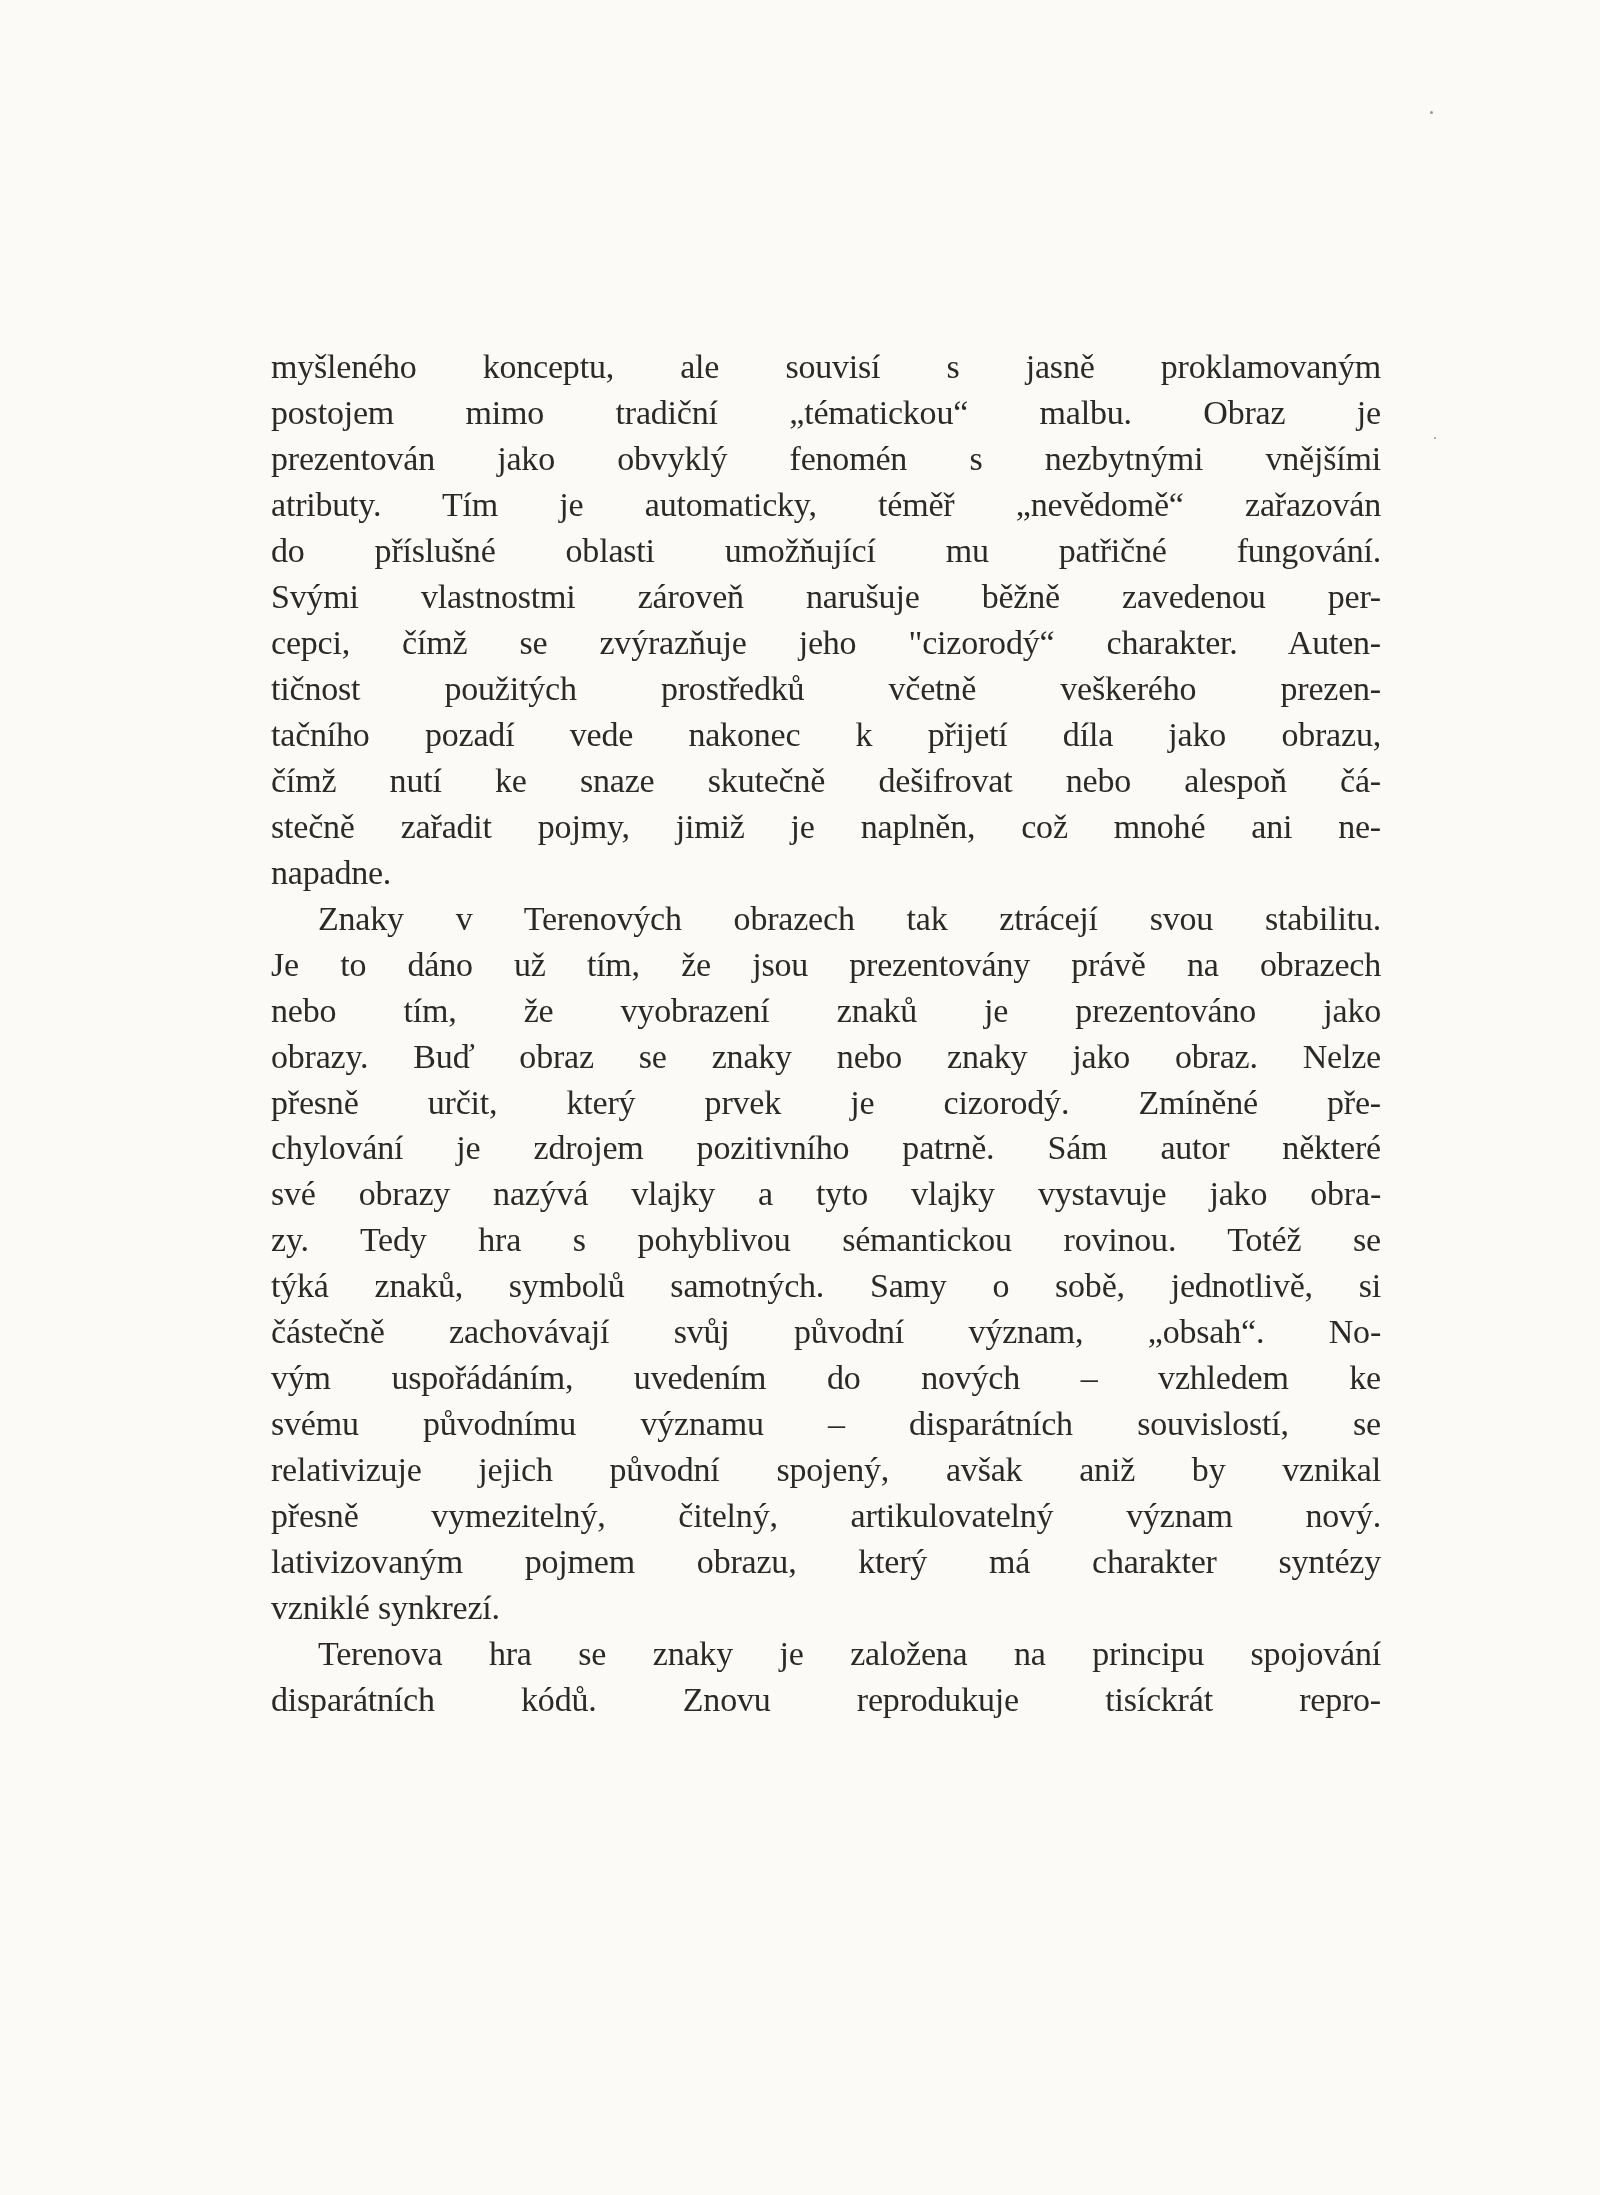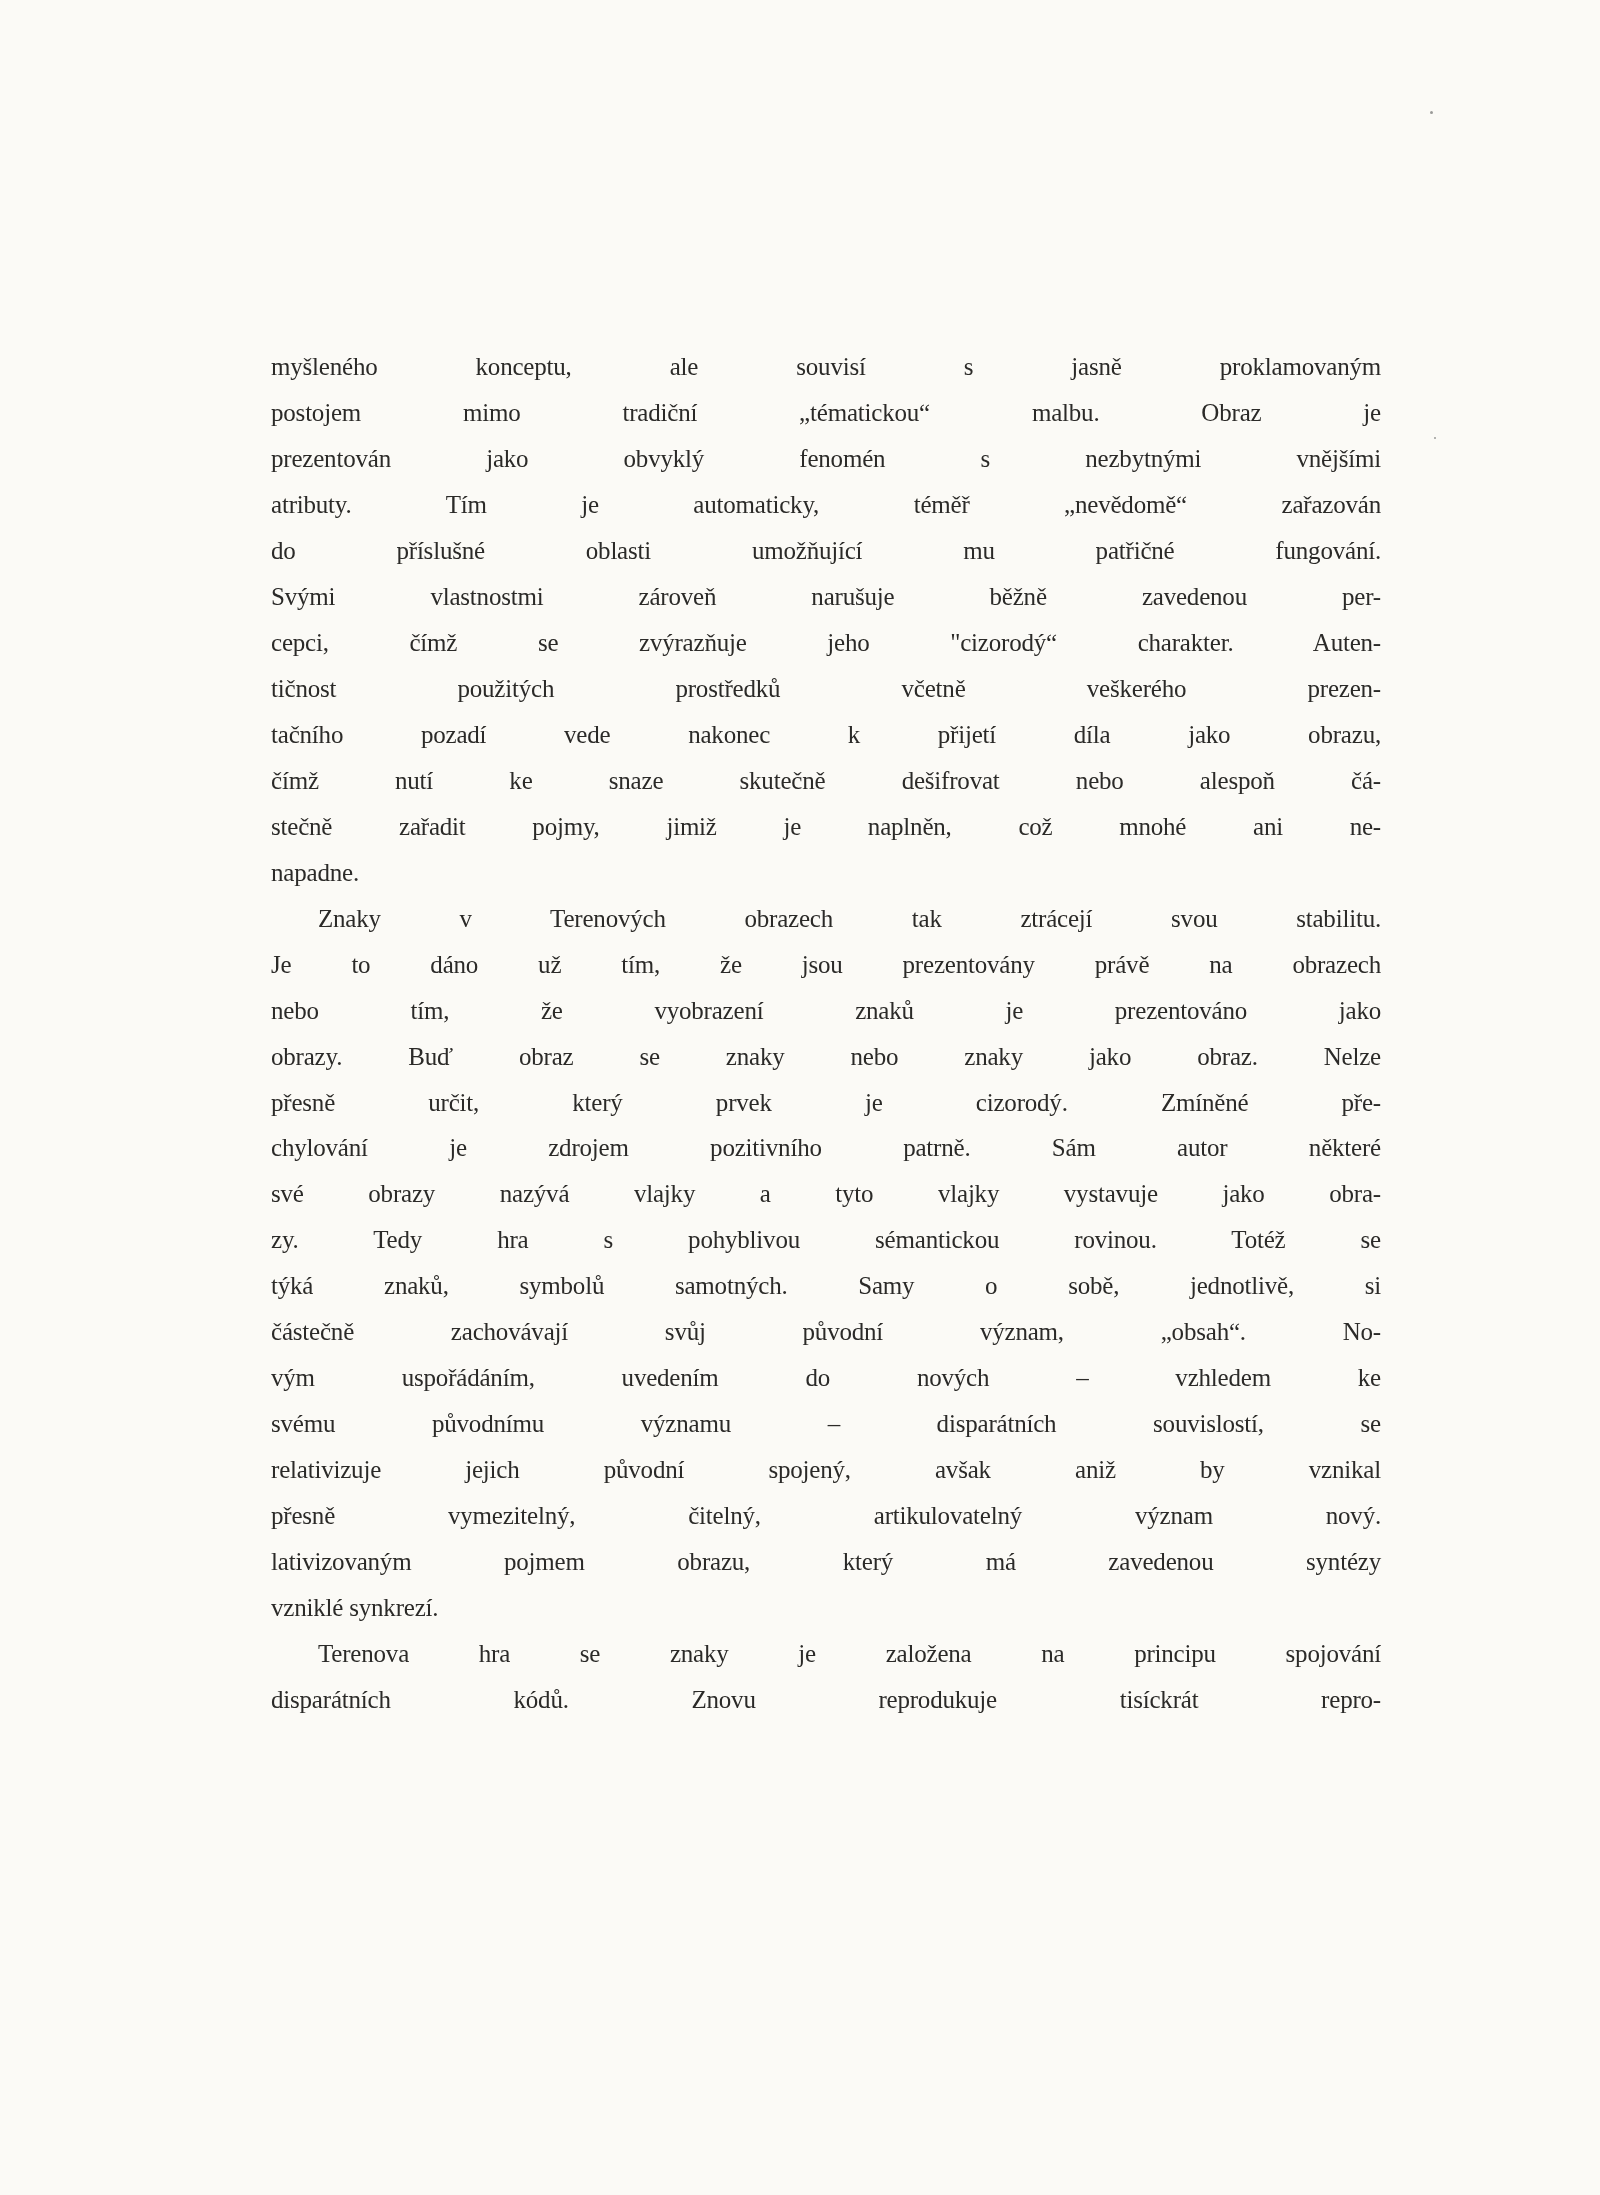"myšleného konceptu, ale souvisí s" .line { font-size: 25px -> 34px }
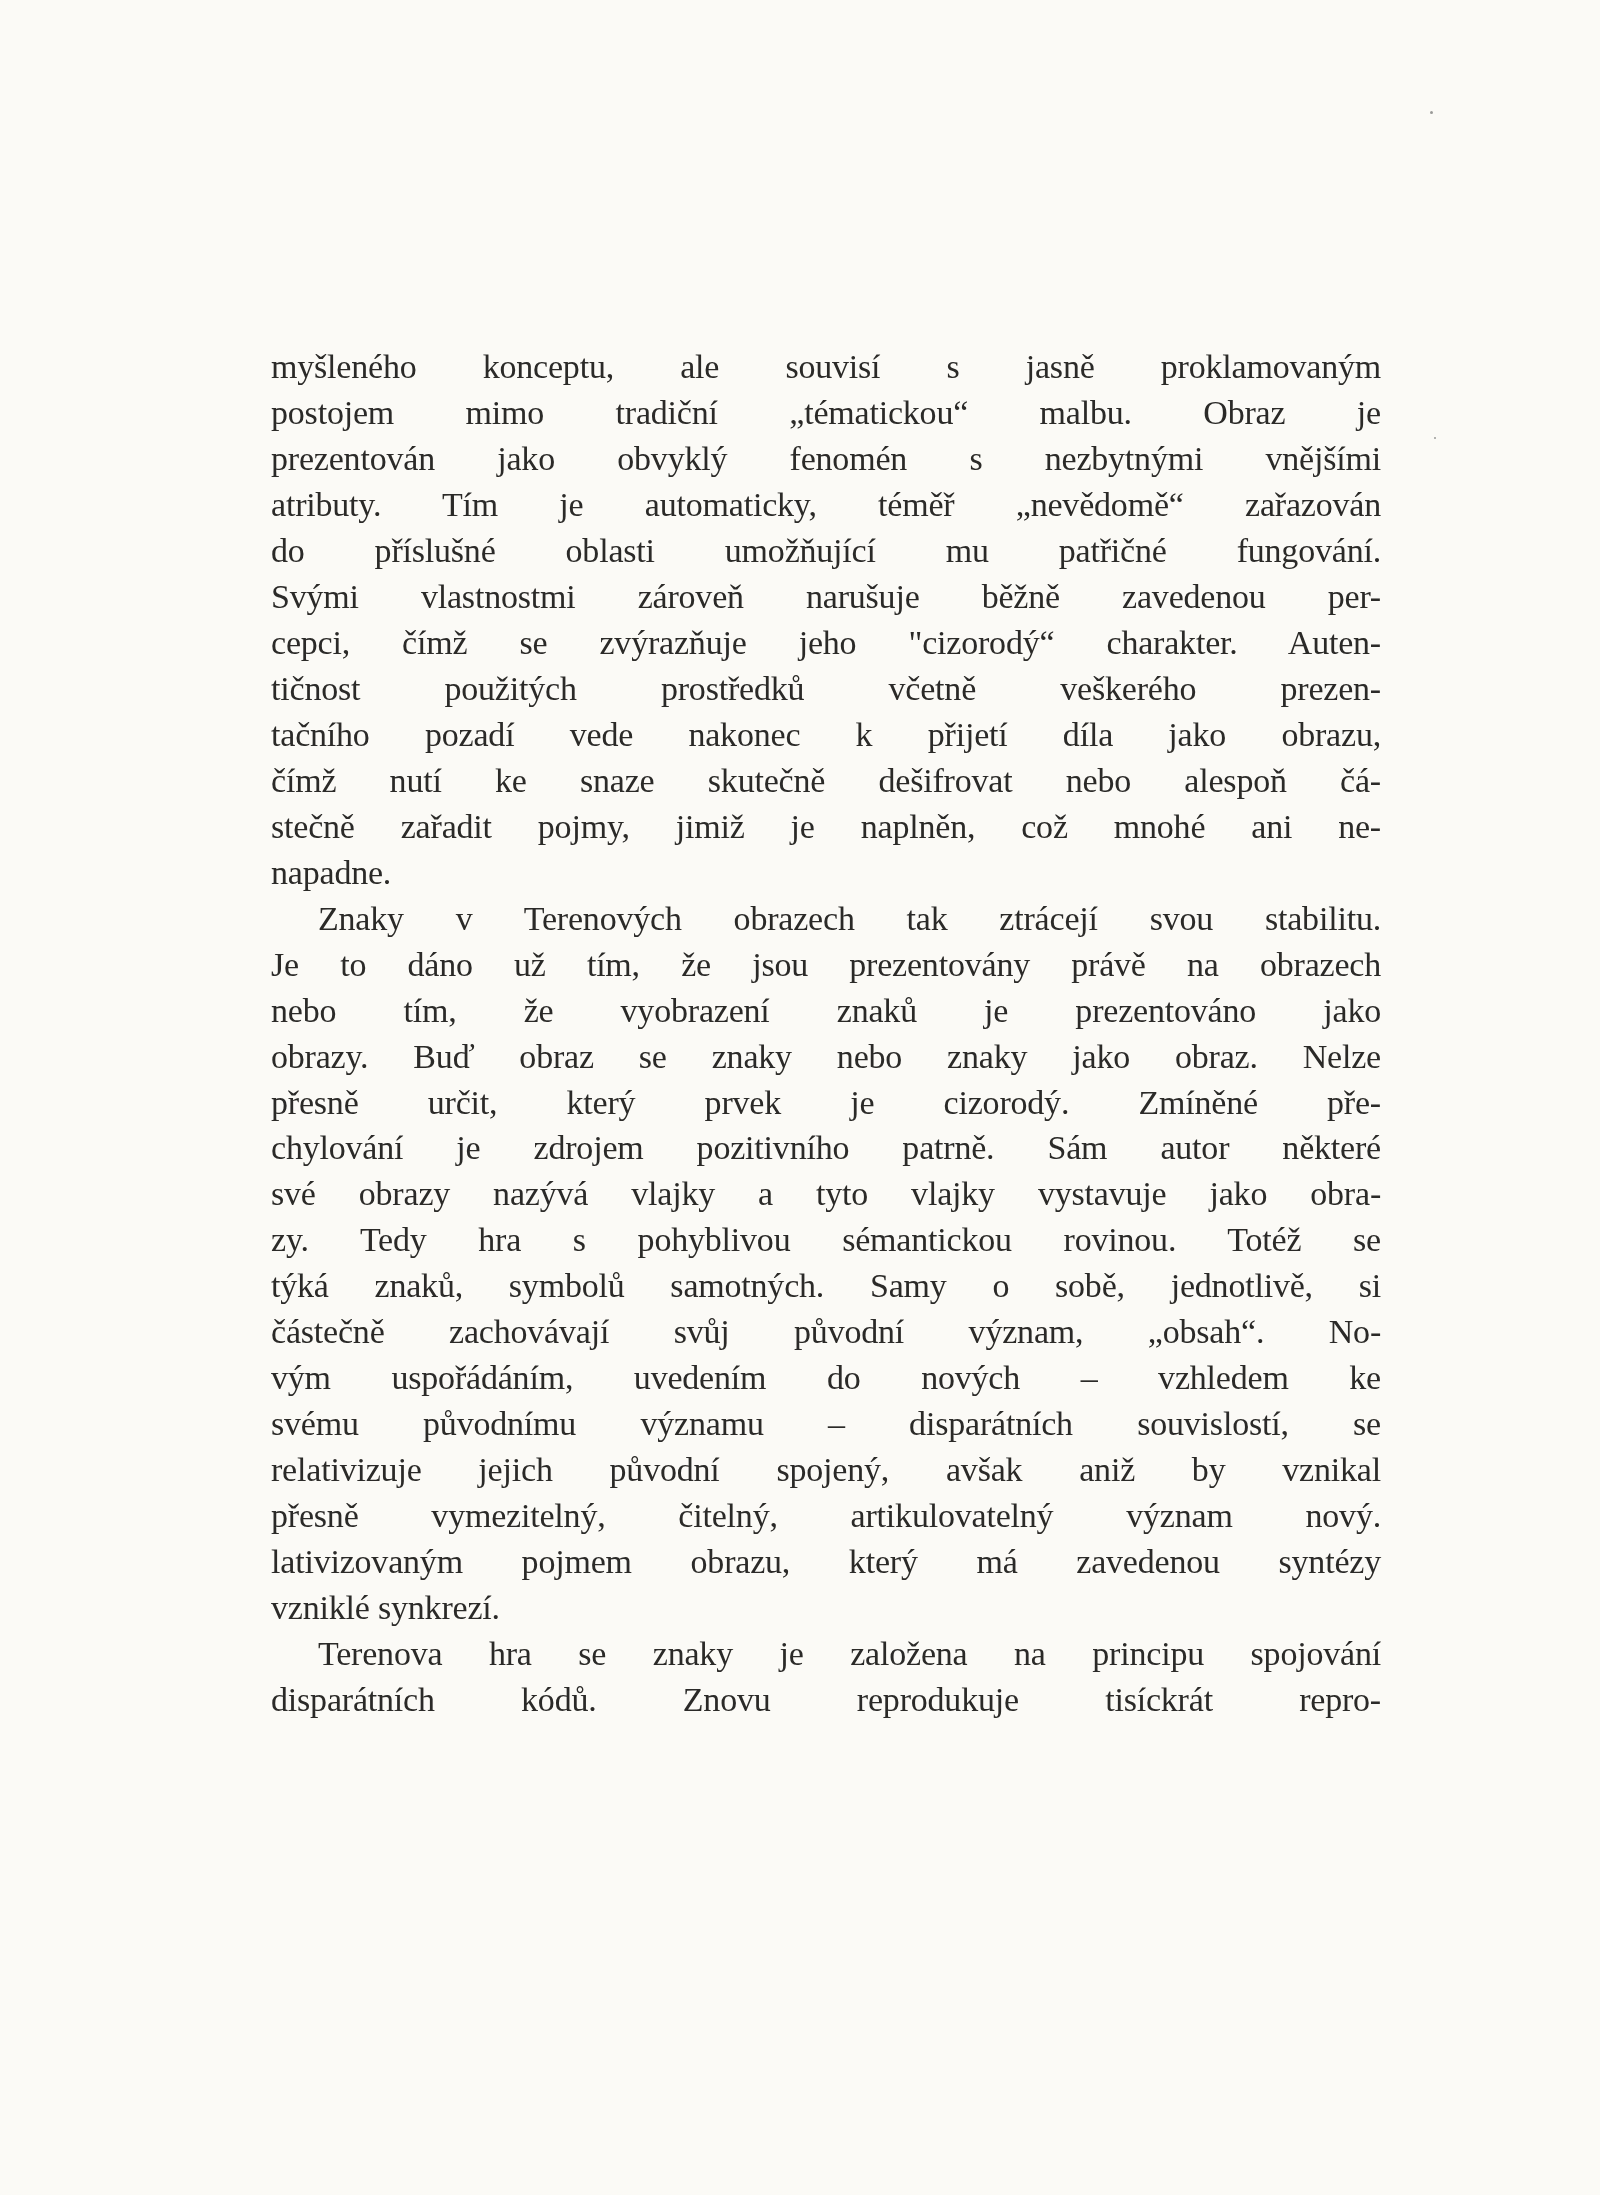"lativizovaným pojmem obrazu, který má" span.line { text: zavedenou -> charakter }
